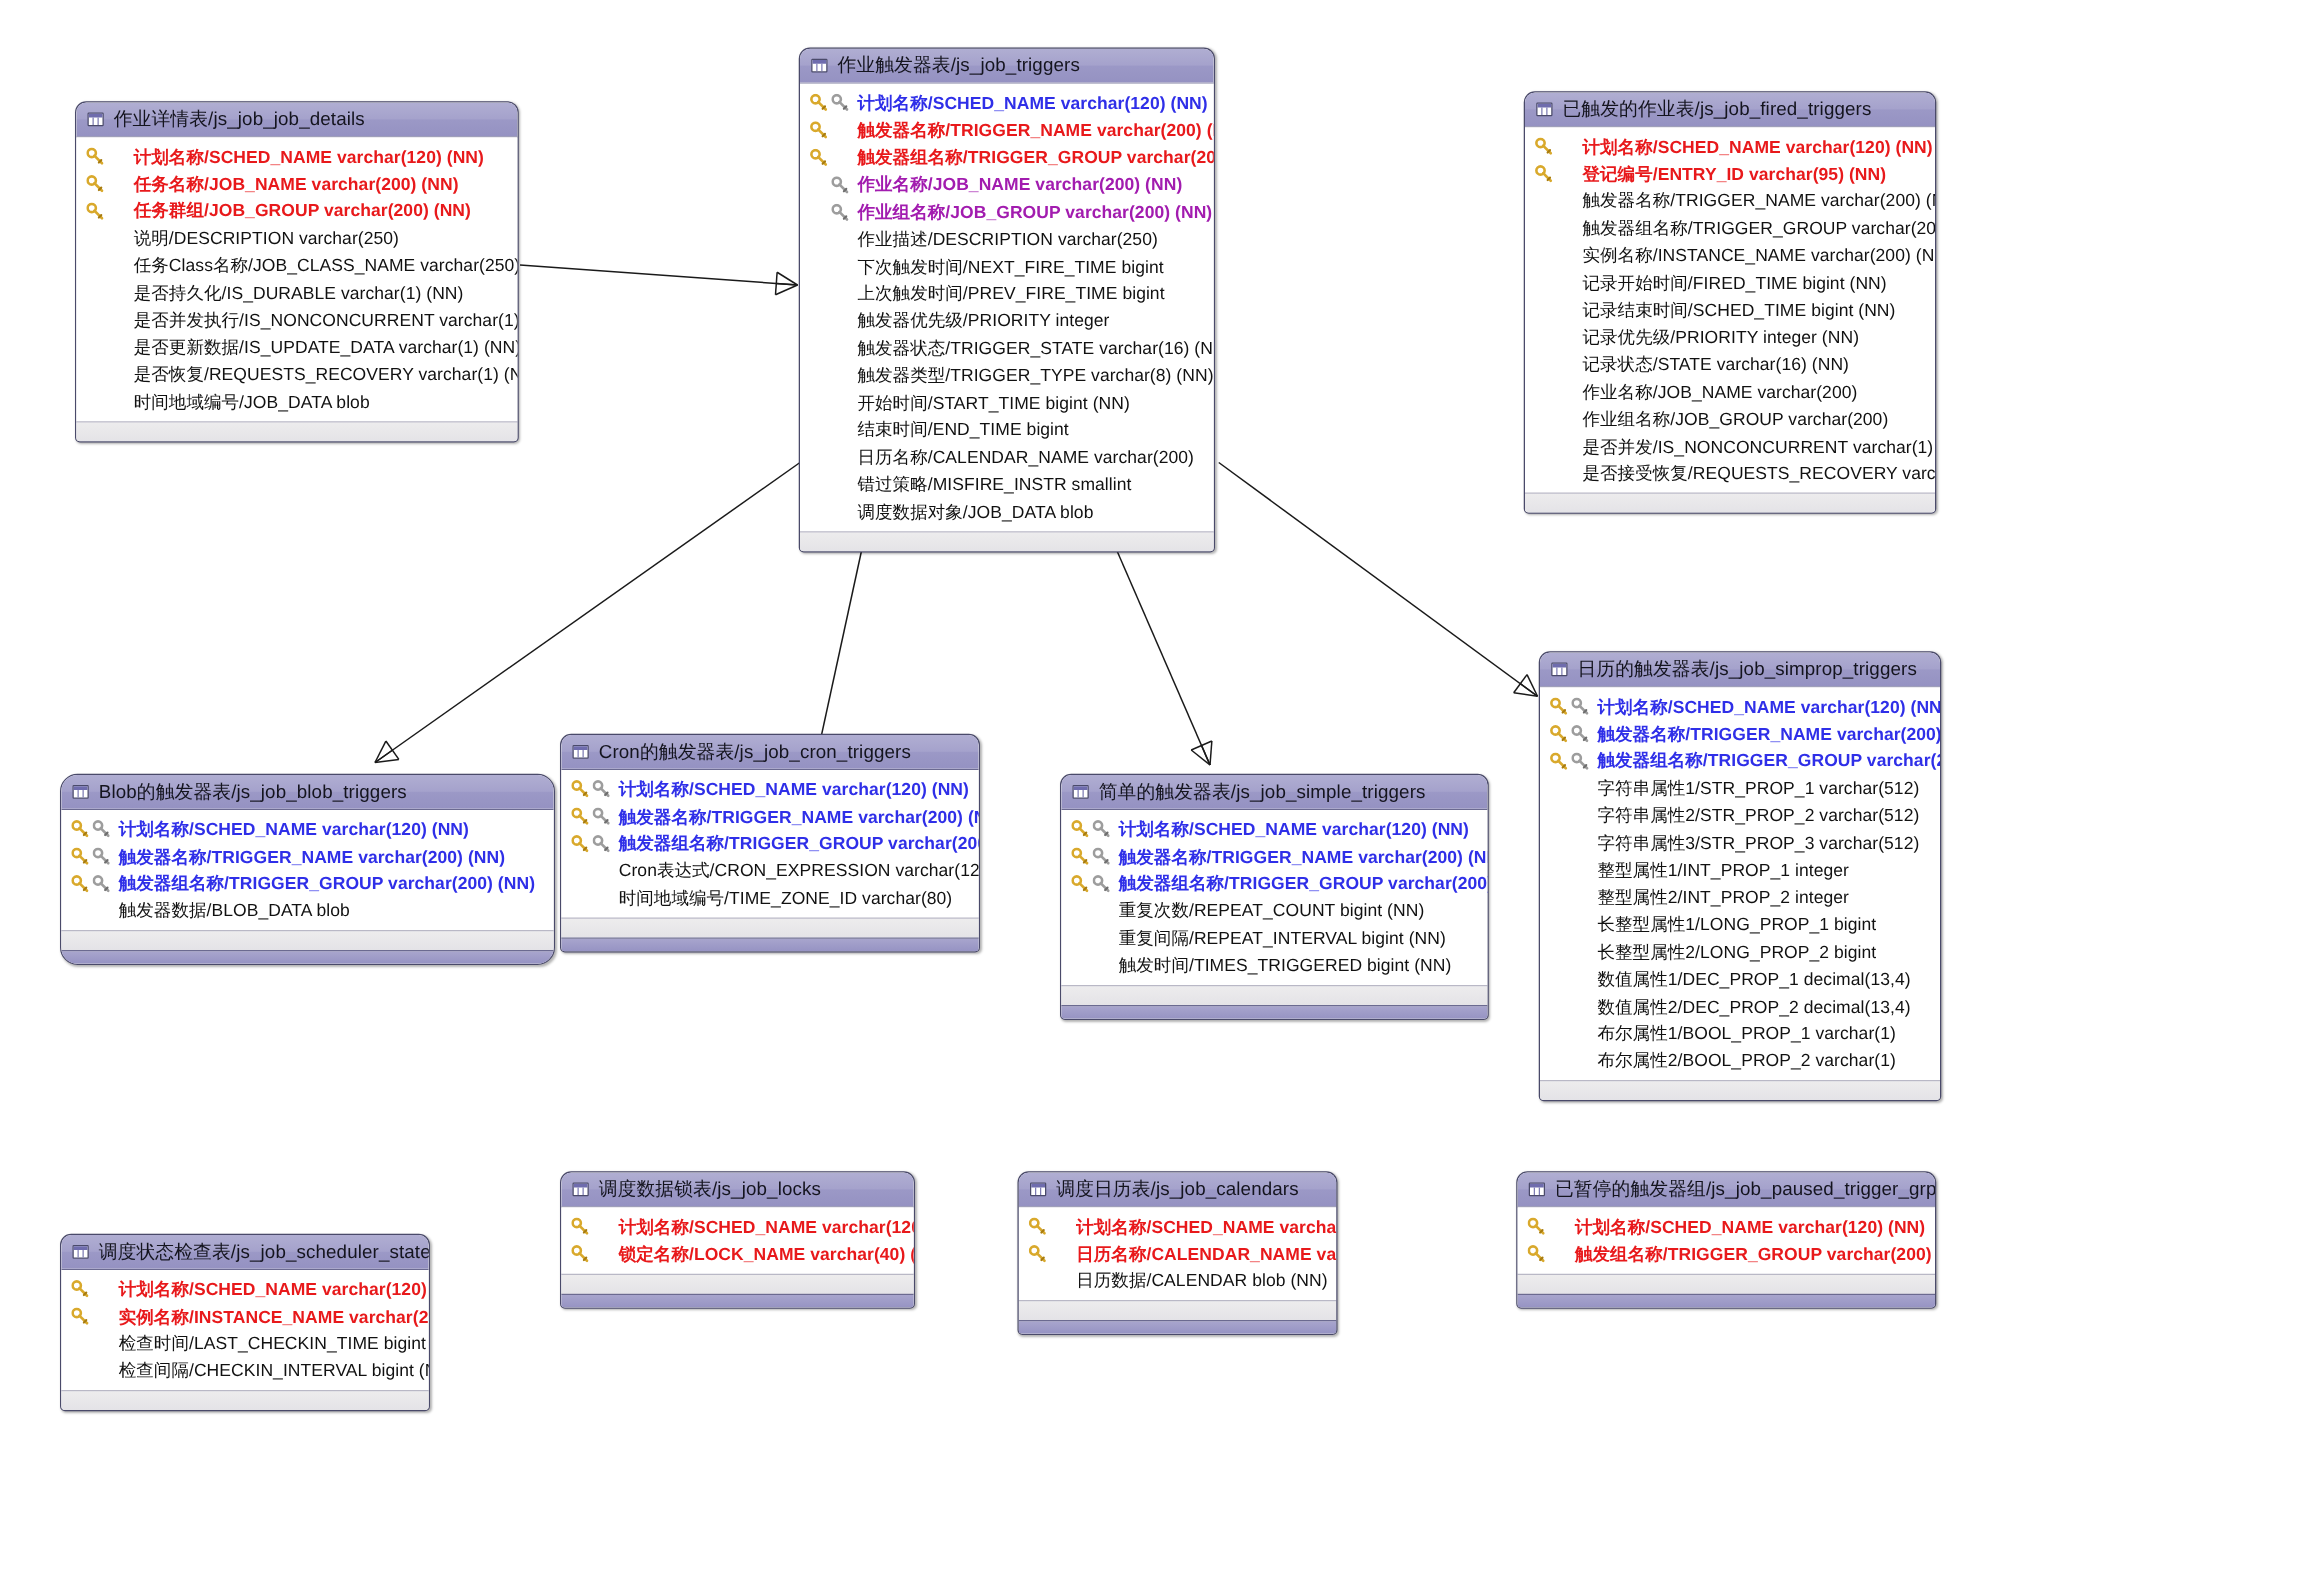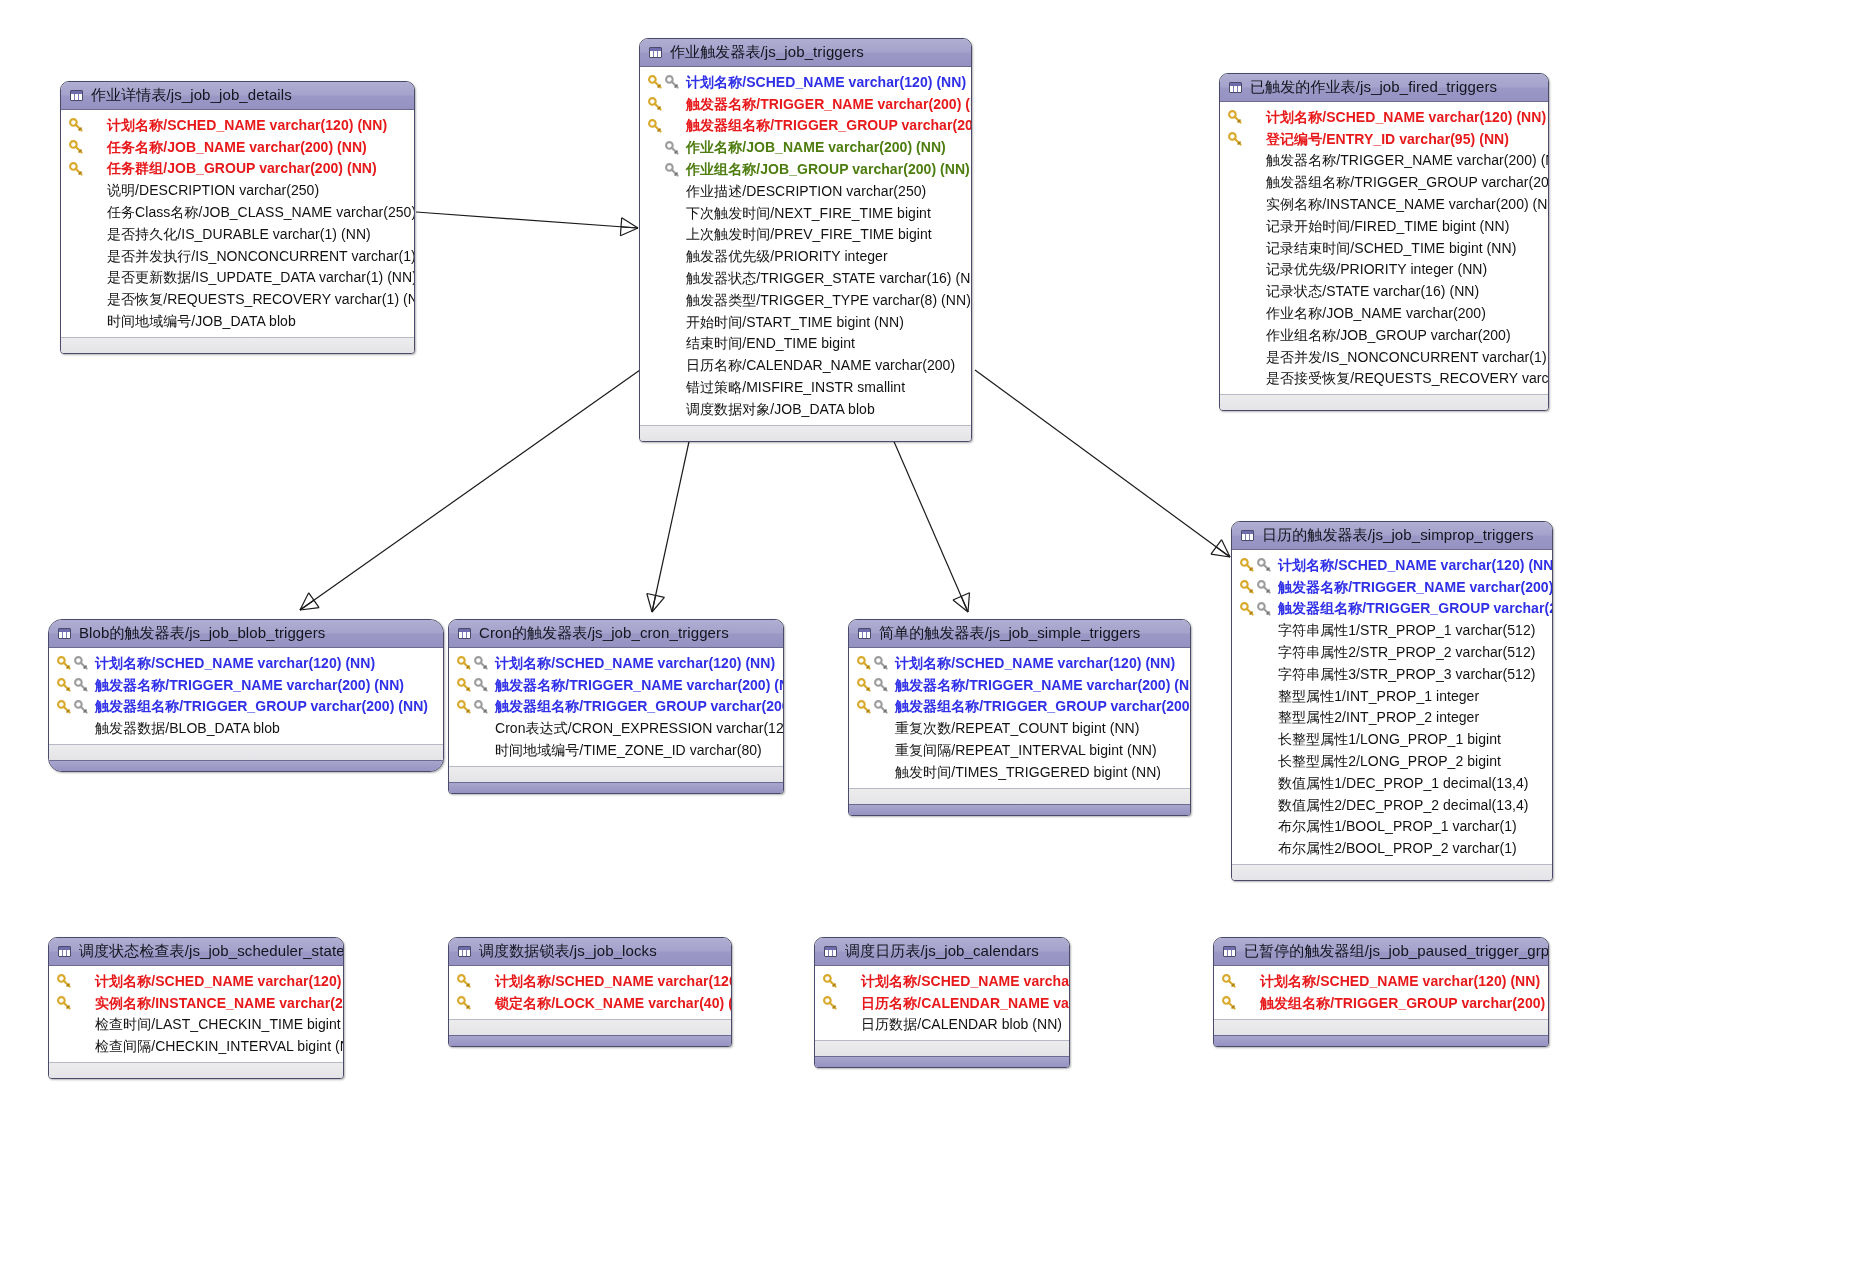"作业名称/JOB_NAME varchar(200) (NN)" .fname.fk { color: #4d7c0f -> #a21caf }
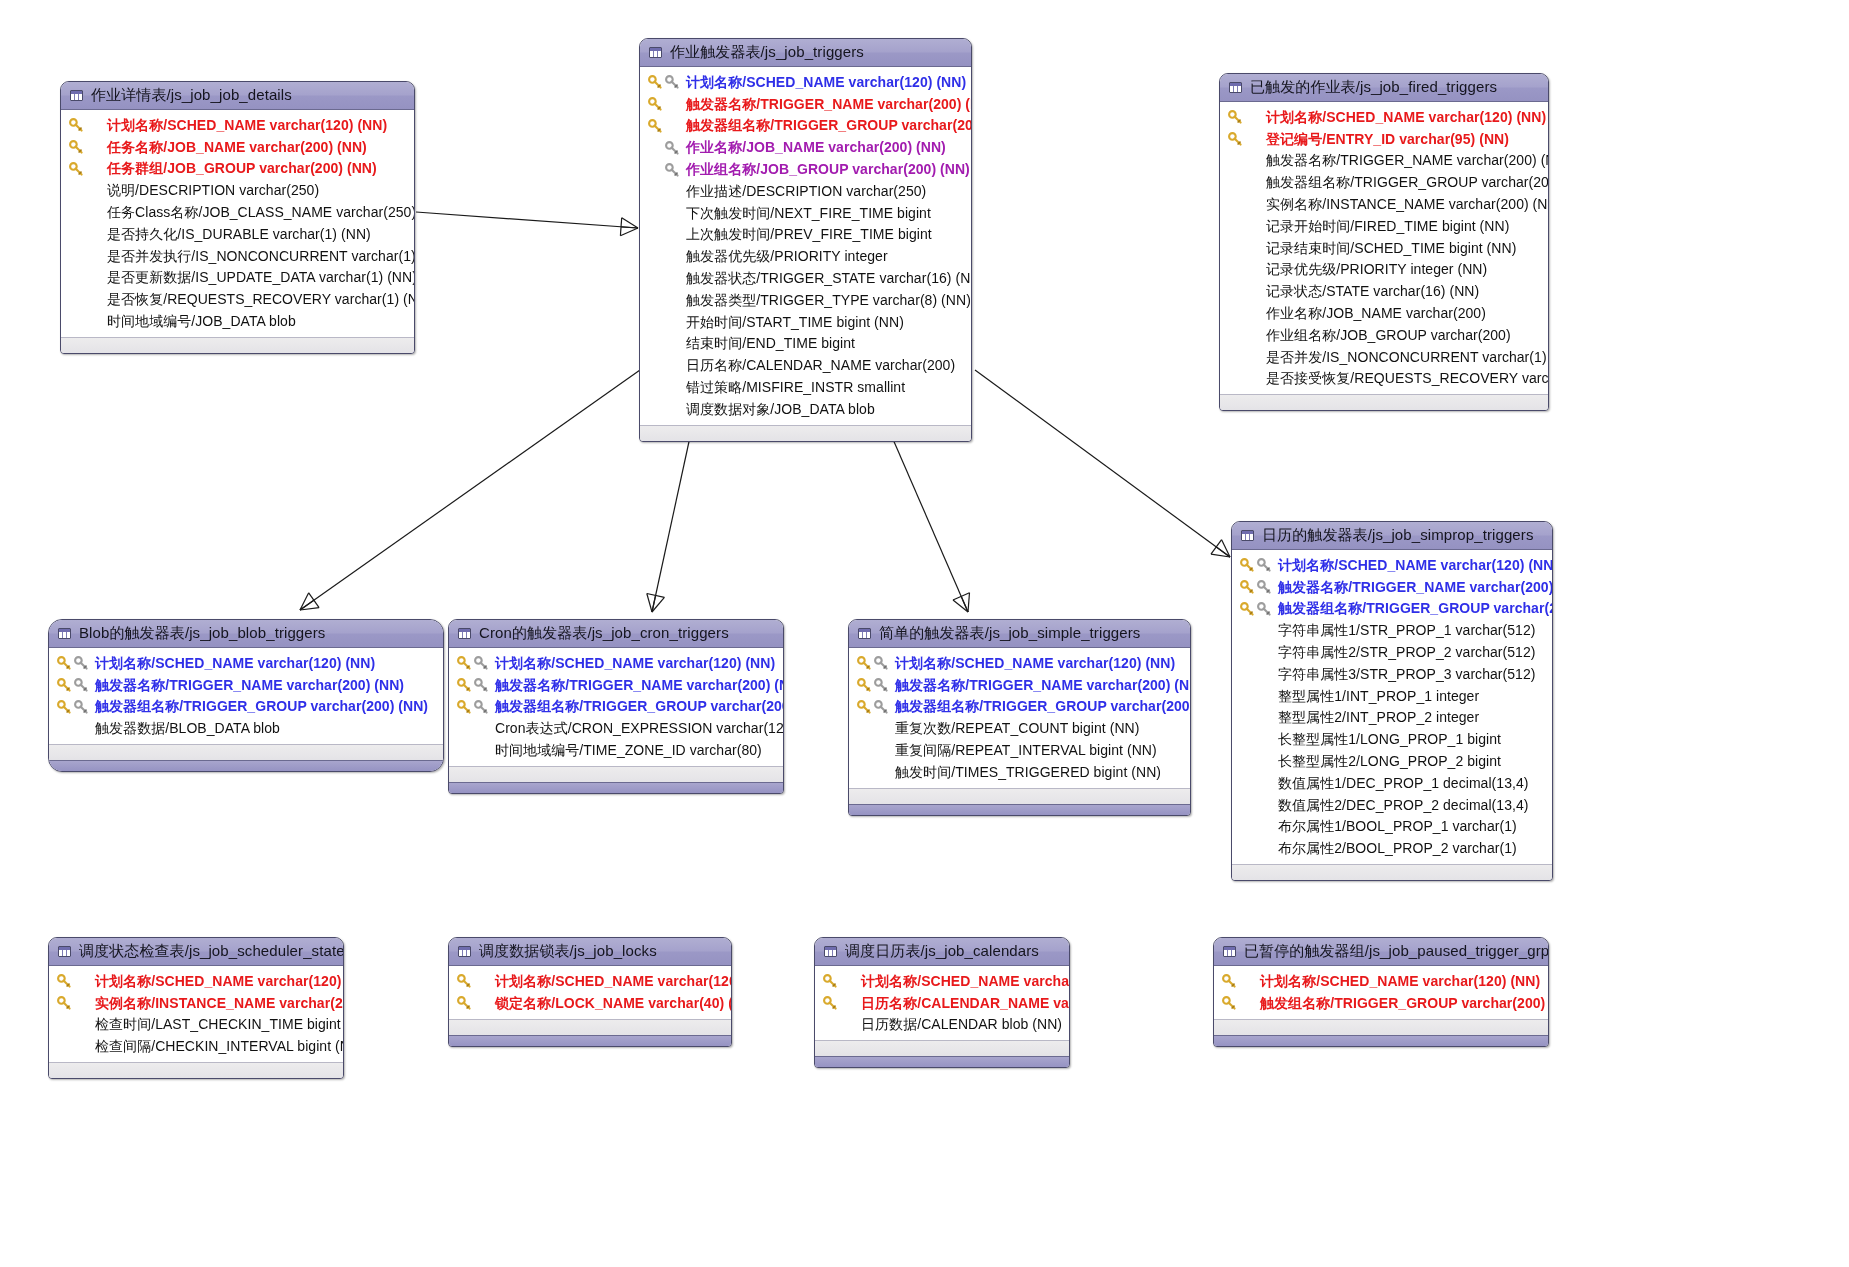"Cron的触发器表/js_job_cron_triggers" div.entity { top: 619px -> 587px }
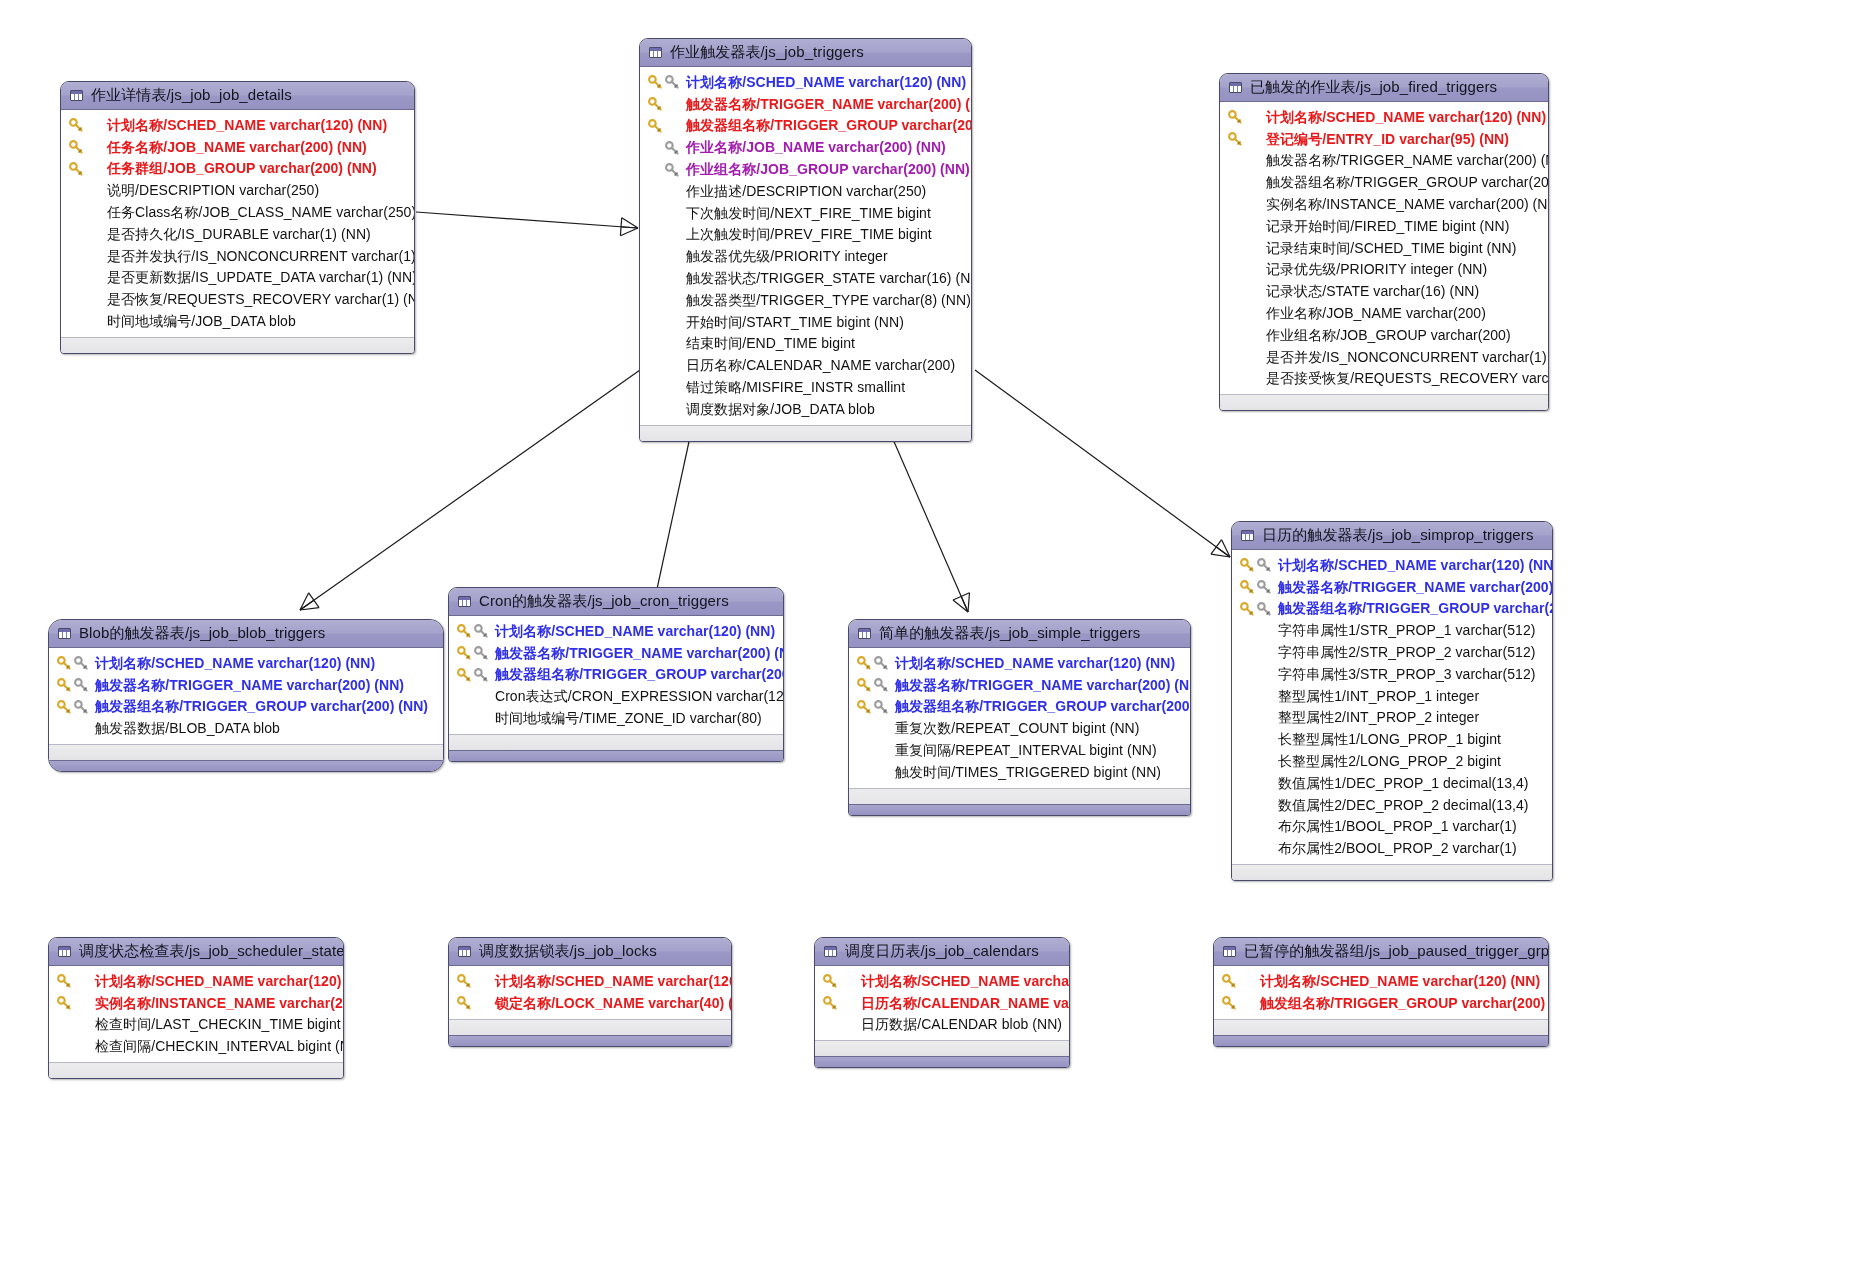"调度状态检查表/js_job_scheduler_state" div.entity { top: 937px -> 987px }
